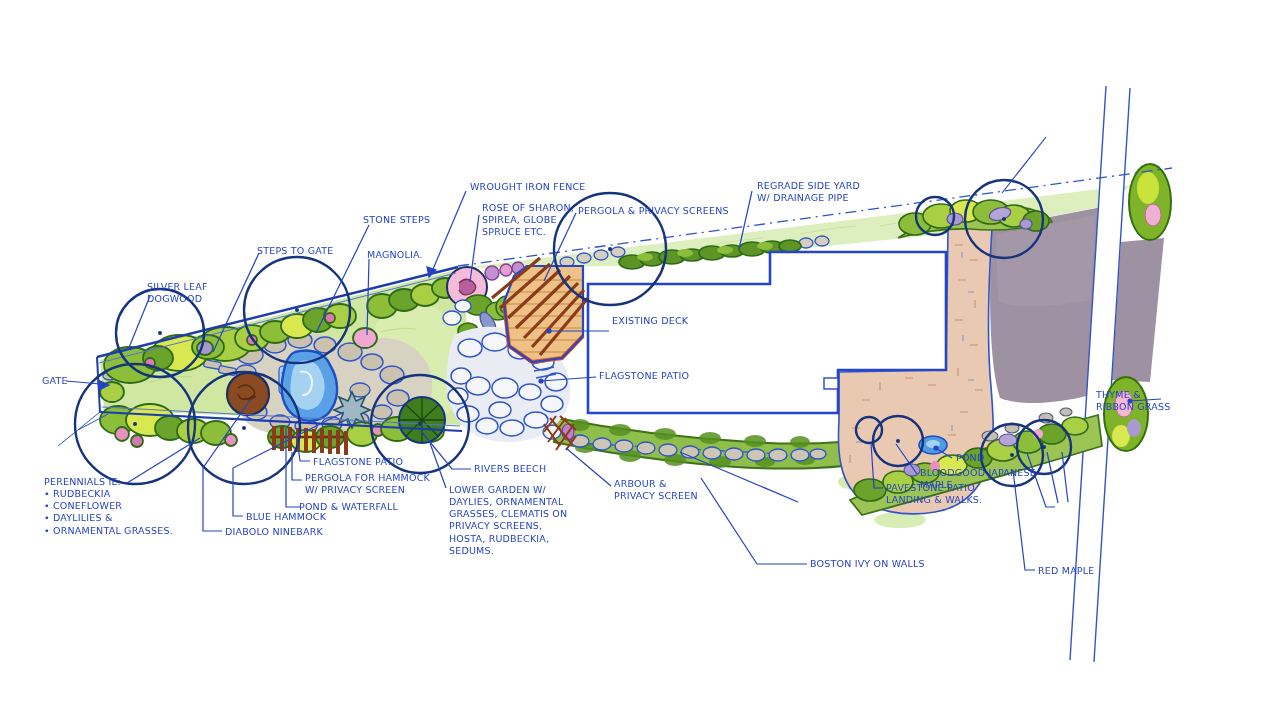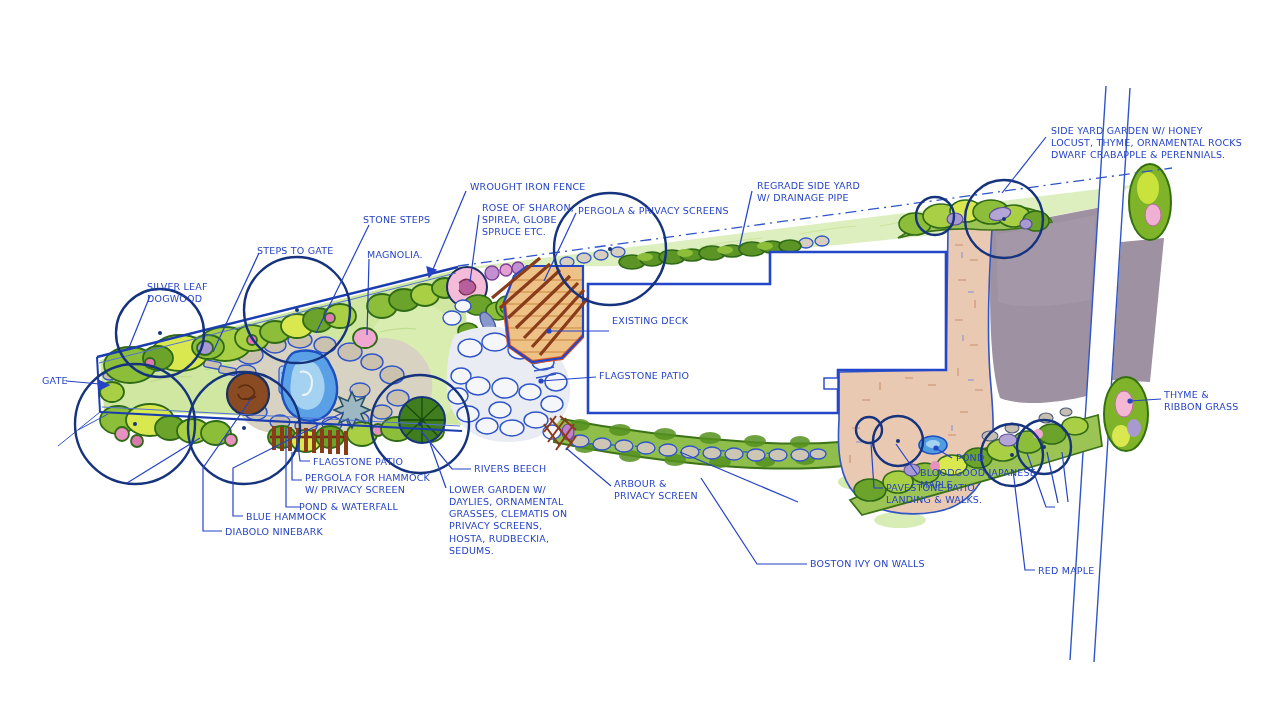"SIDE YARD GARDEN W/ HONEY" div.lbl { html: <div>SIDE YARD GARDEN W/ HONEY LOCUST, THYME, ORNAMENTAL ROCKS DWARF CRABAPPLE &amp; PERENNIALS.</div> -> none }
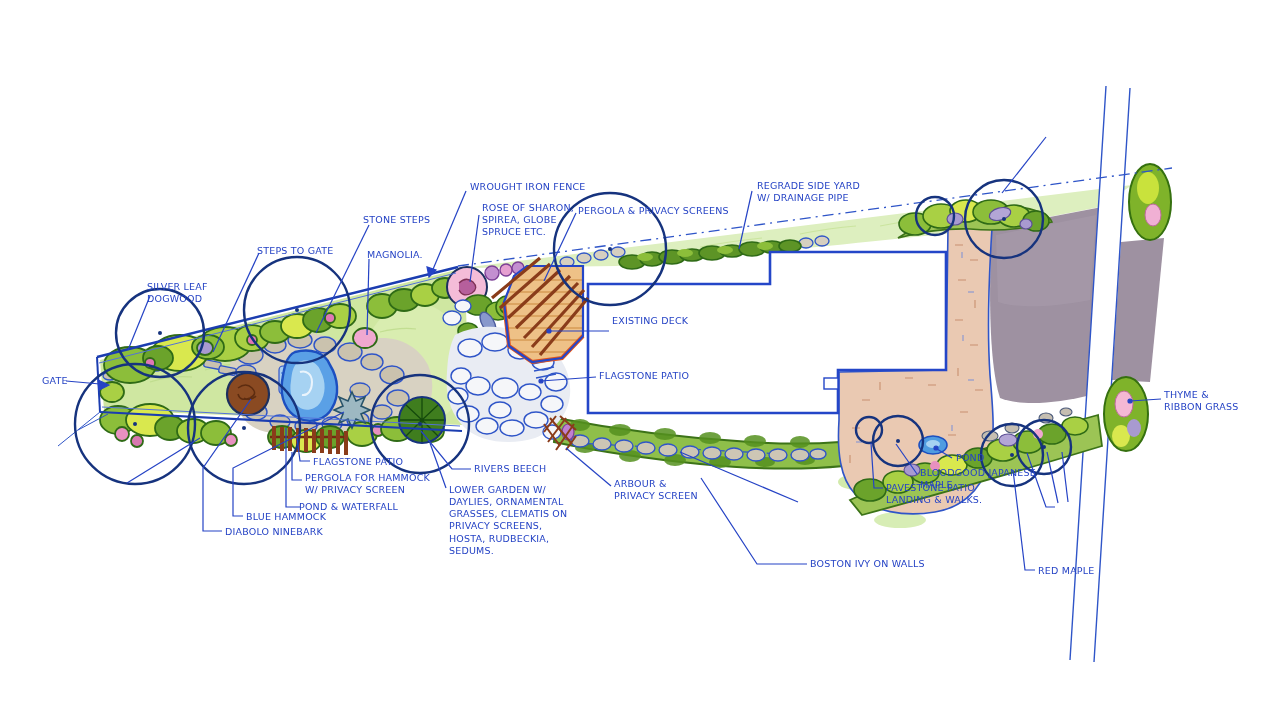"THYME &" div.lbl { left: 1164px -> 1096px }
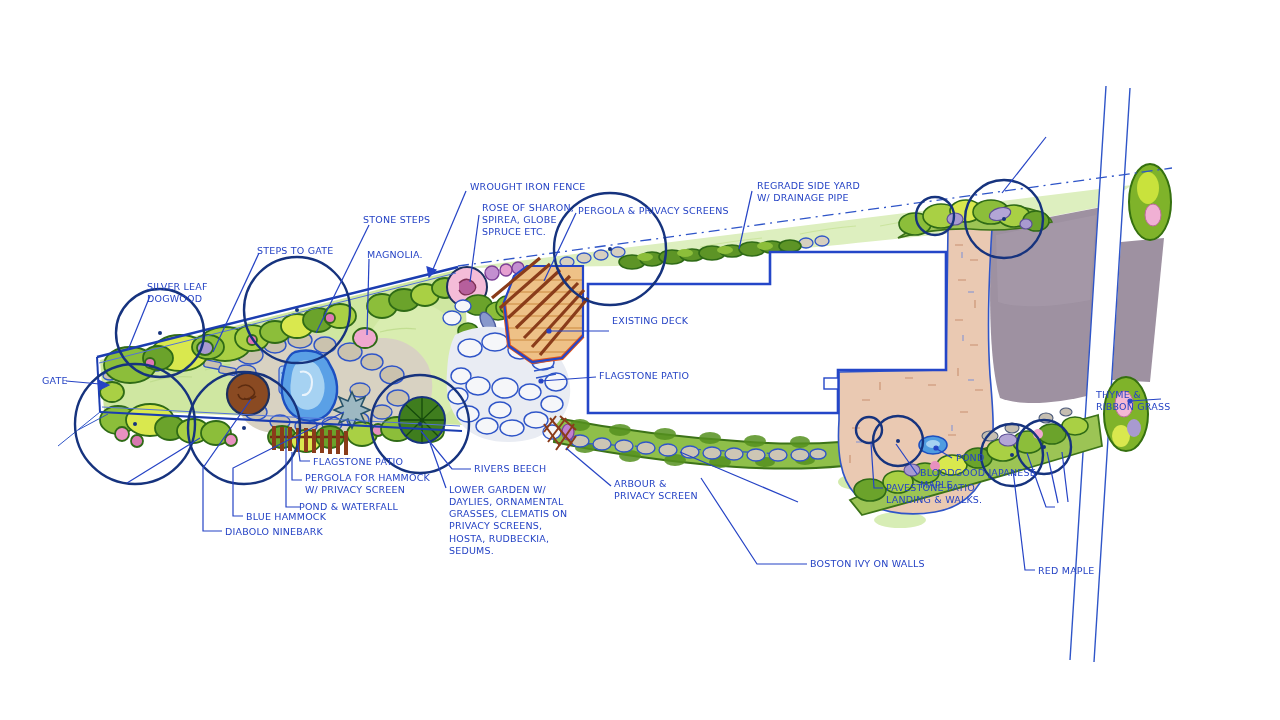"PERENNIALS IE:" div.lbl { html: none -> <div>PERENNIALS IE: • RUDBECKIA • CONEFLOWER • DAYLILIES &amp; • ORNAMENTAL GRASSES.</div> }
